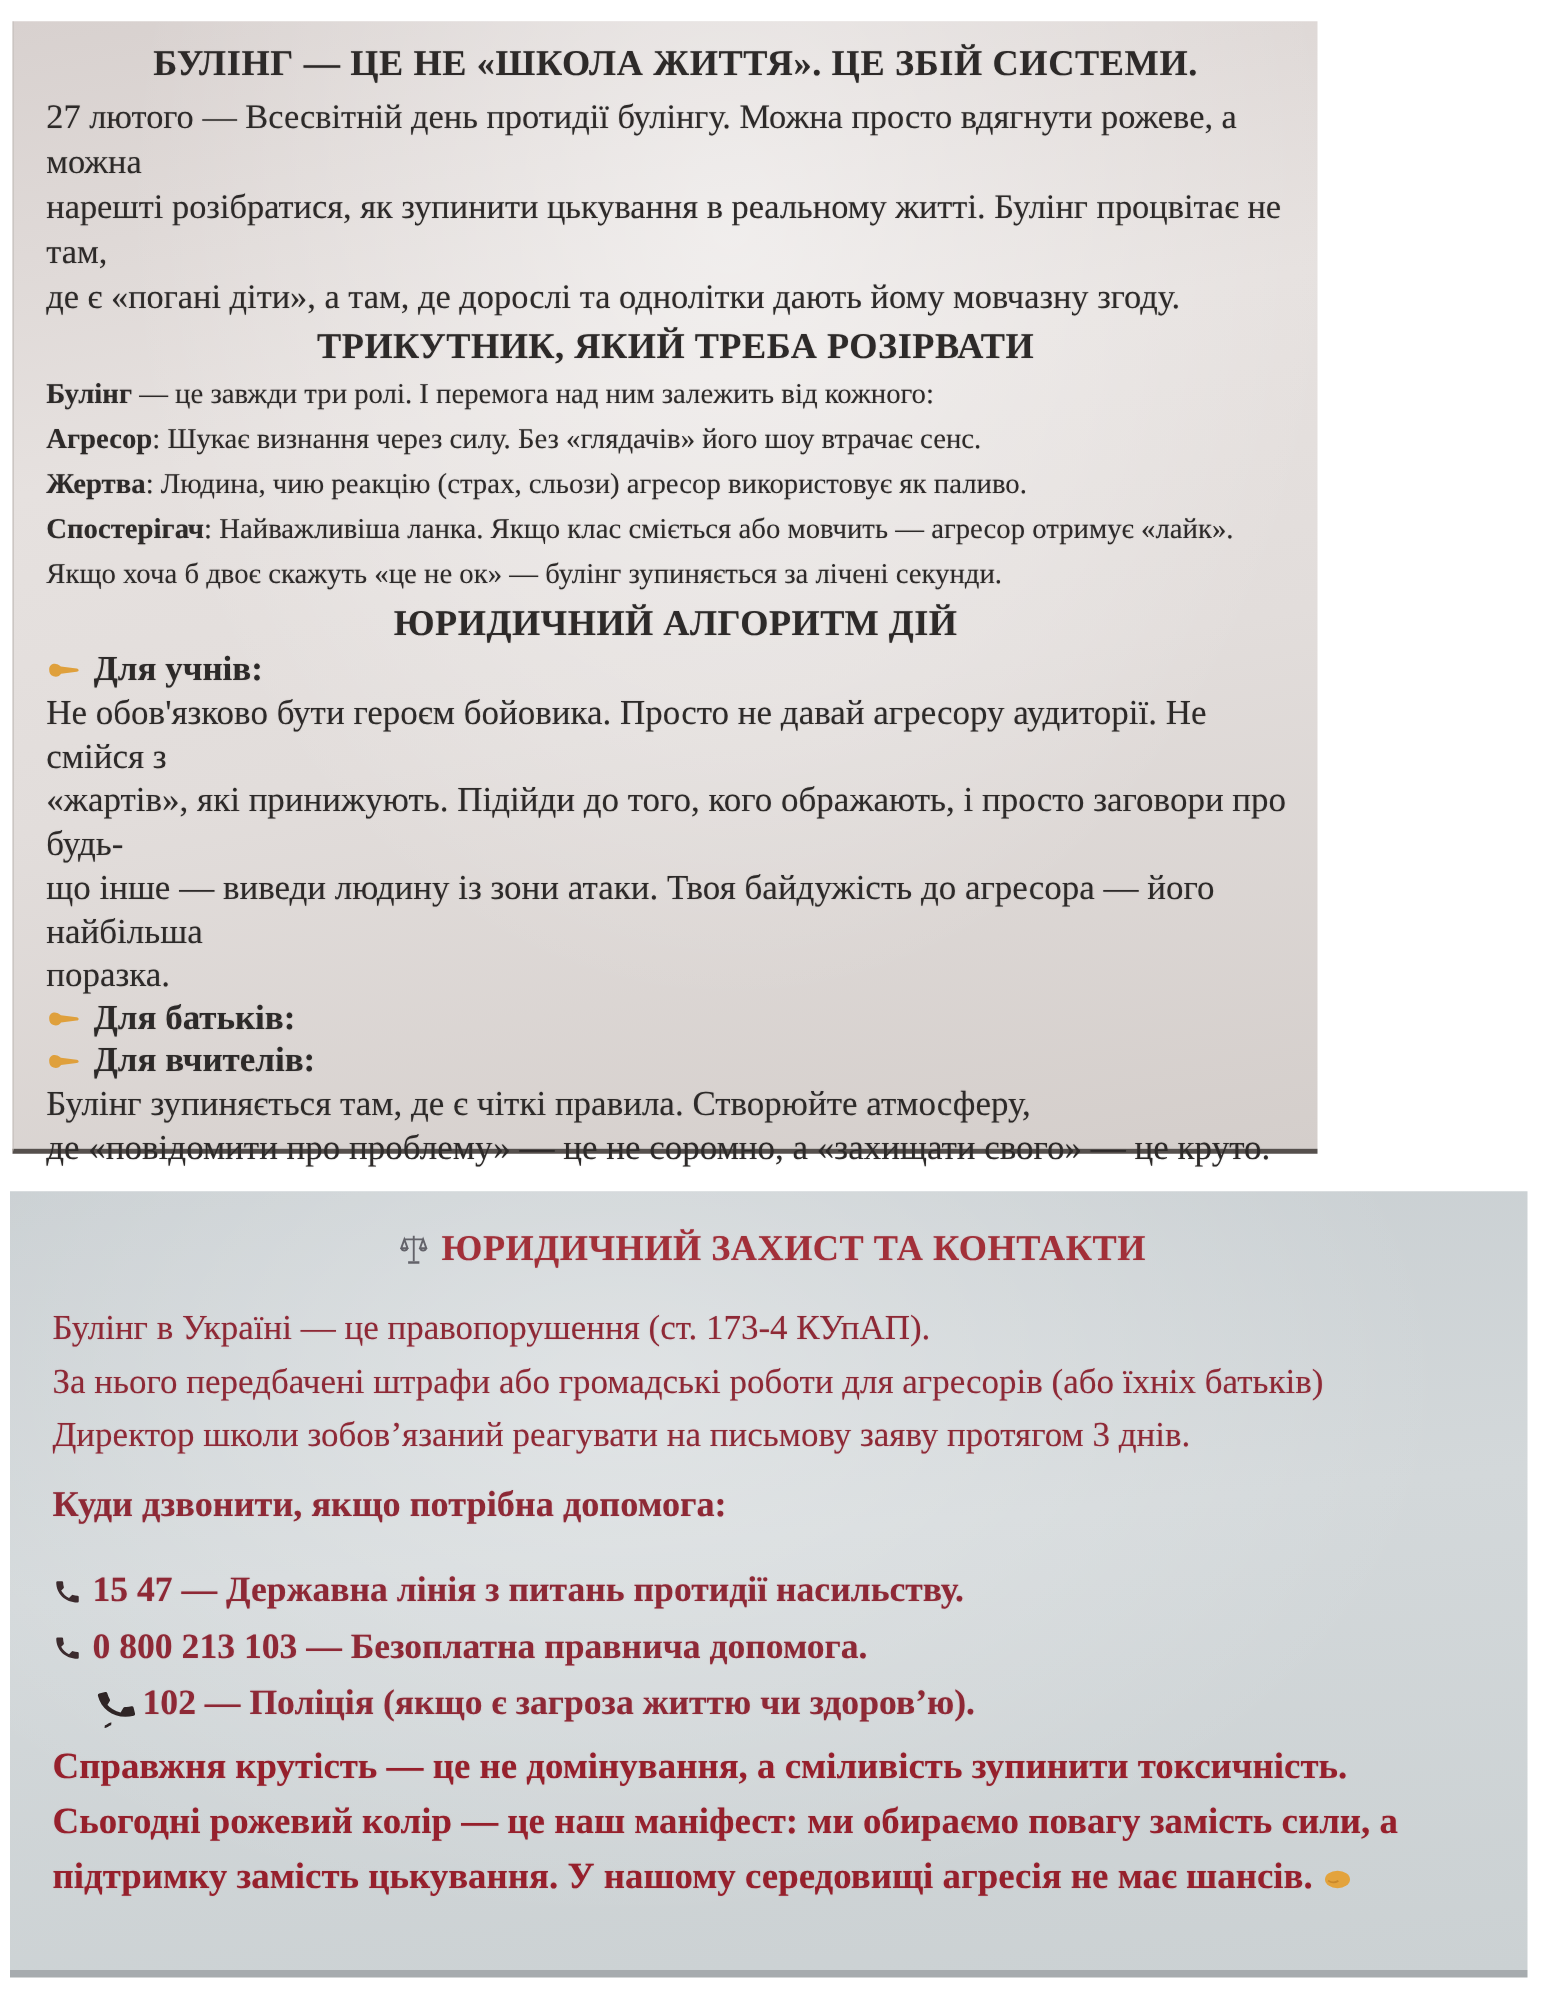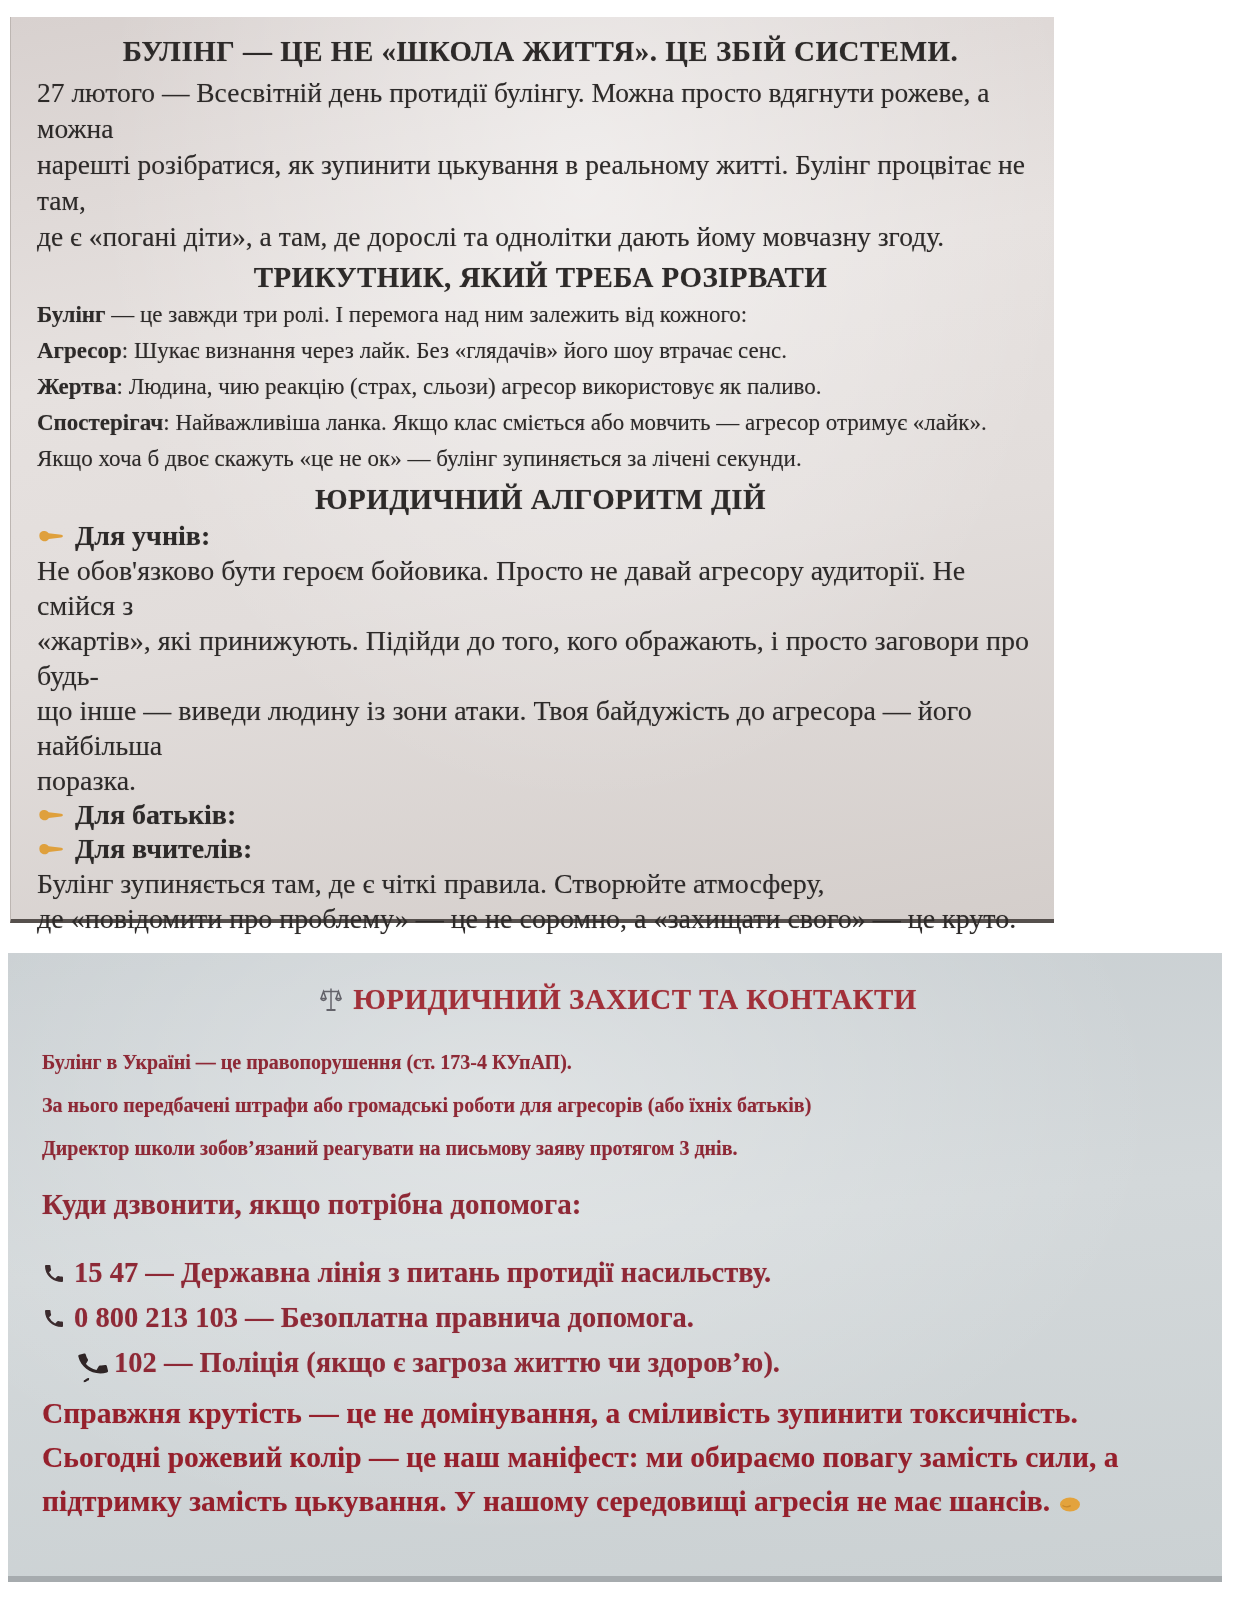": Шукає визнання через лайк." span { text: лайк -> силу }
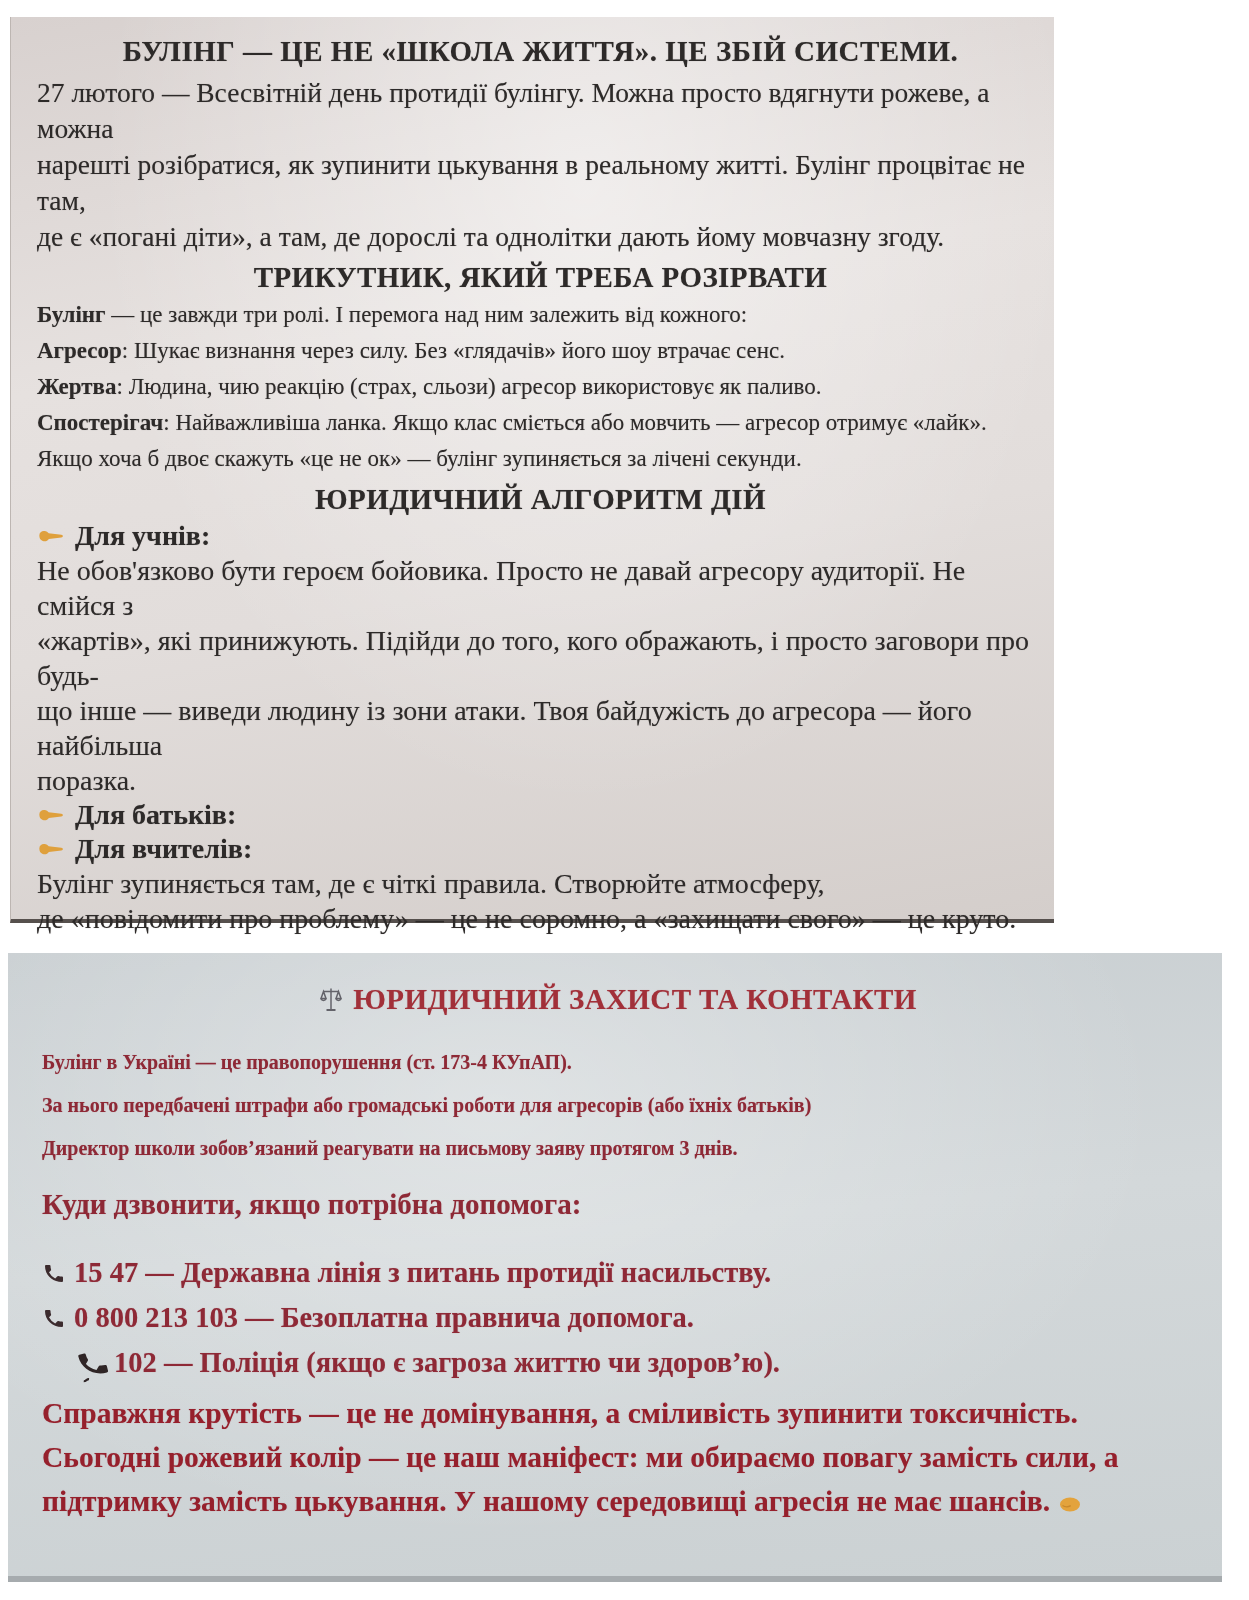"Булінг в Україні — це" .law { font-size: 20px -> 28px; font-weight: 700 -> 400 }
